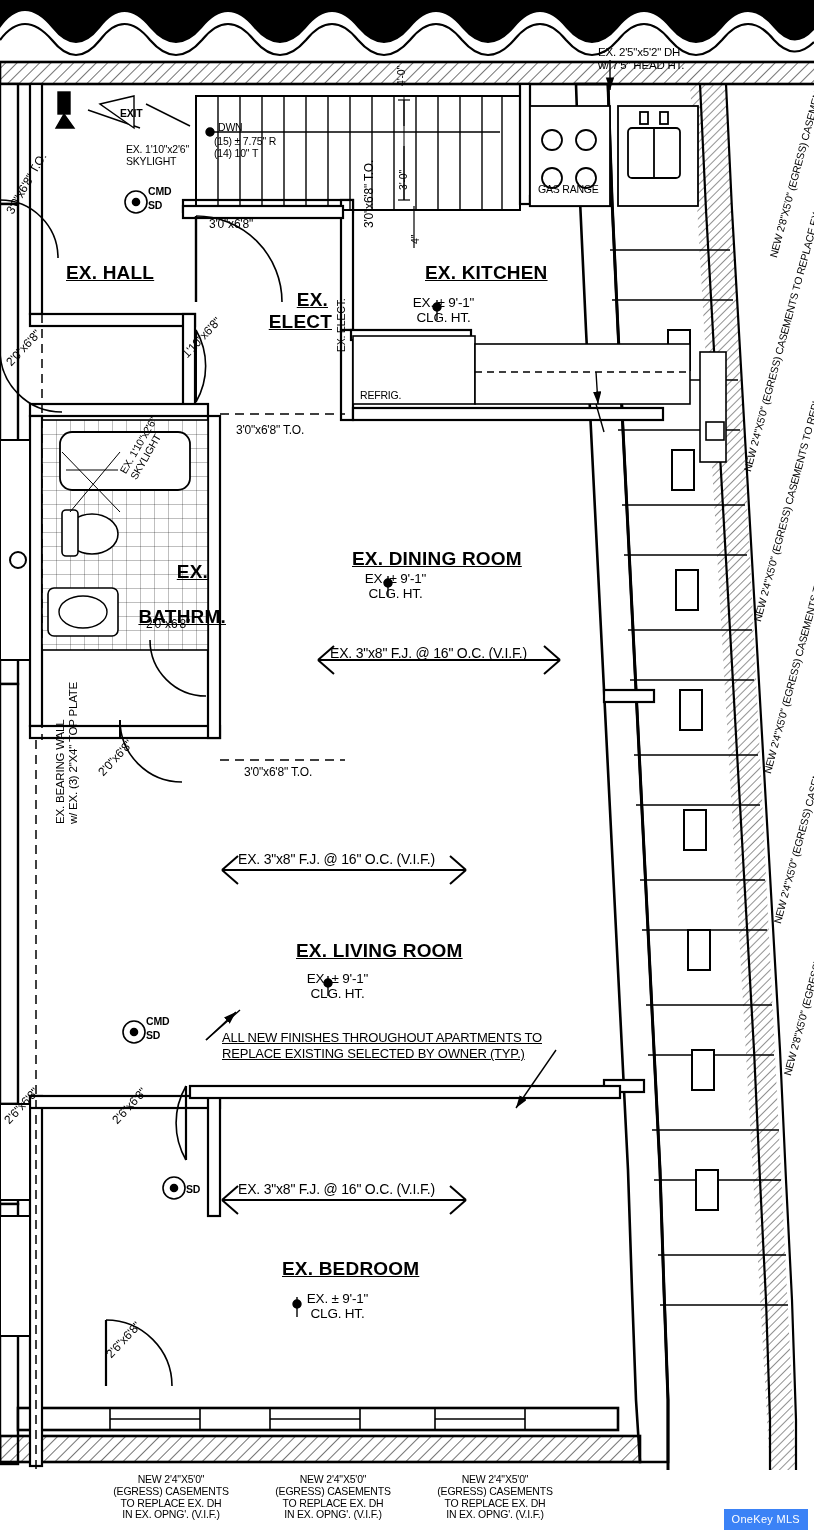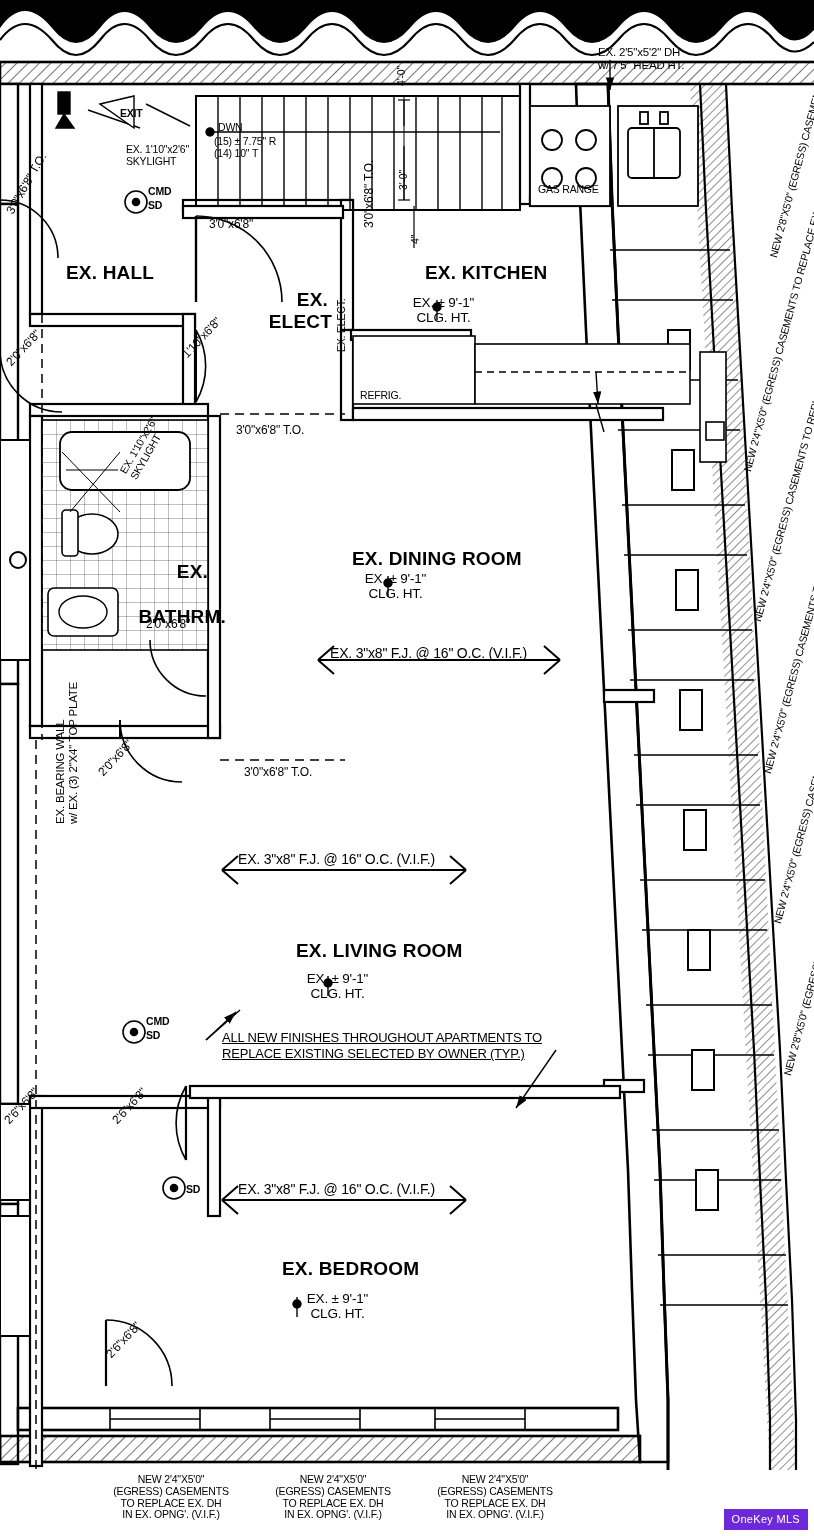"EX. HALL" .room-title { text-decoration: none -> underline }
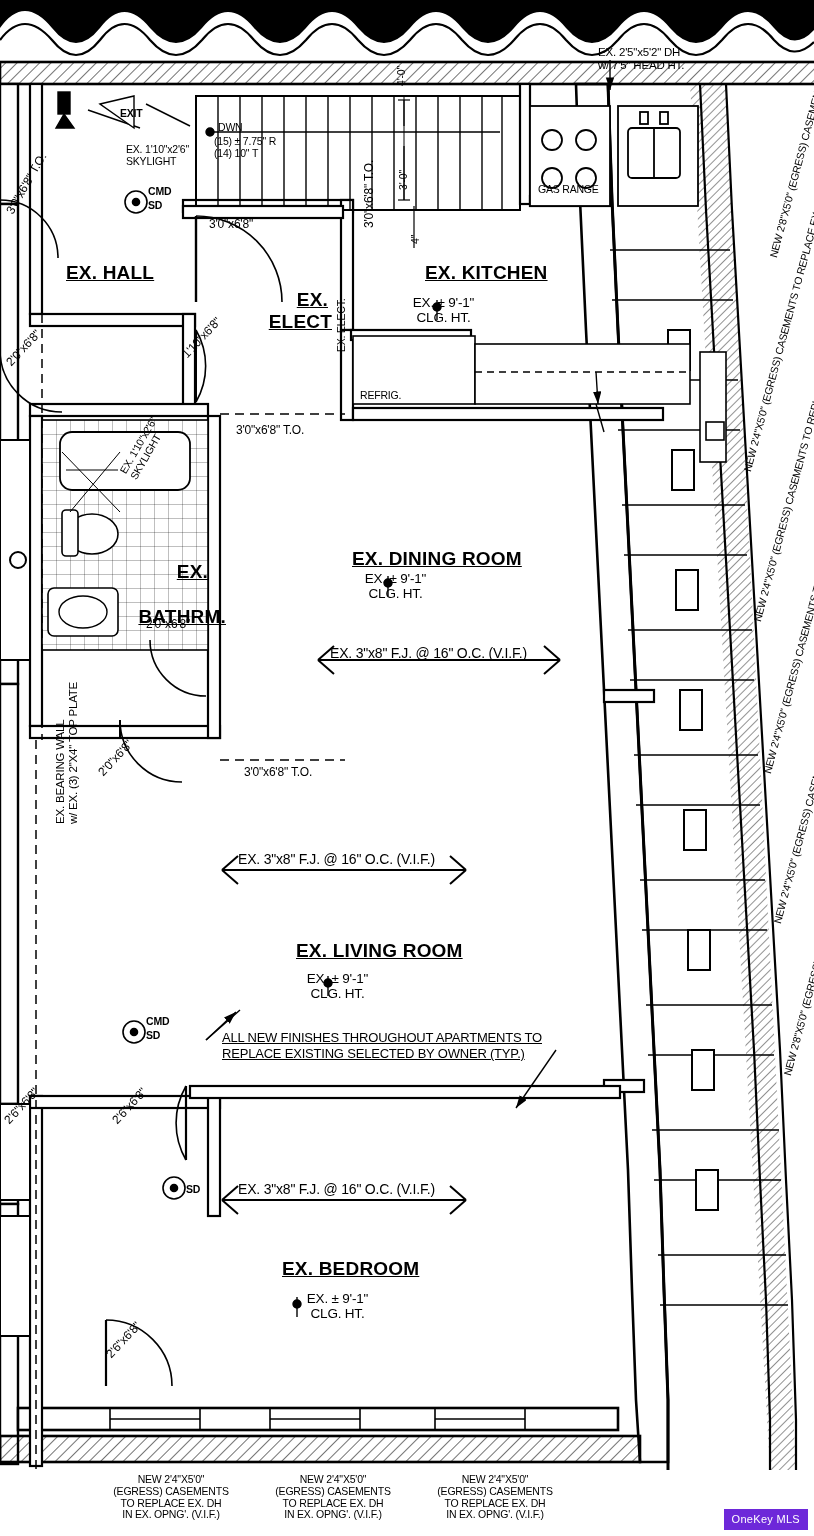"OneKey MLS" .watermark { background: #6d28d9 -> #3b82f6 }
